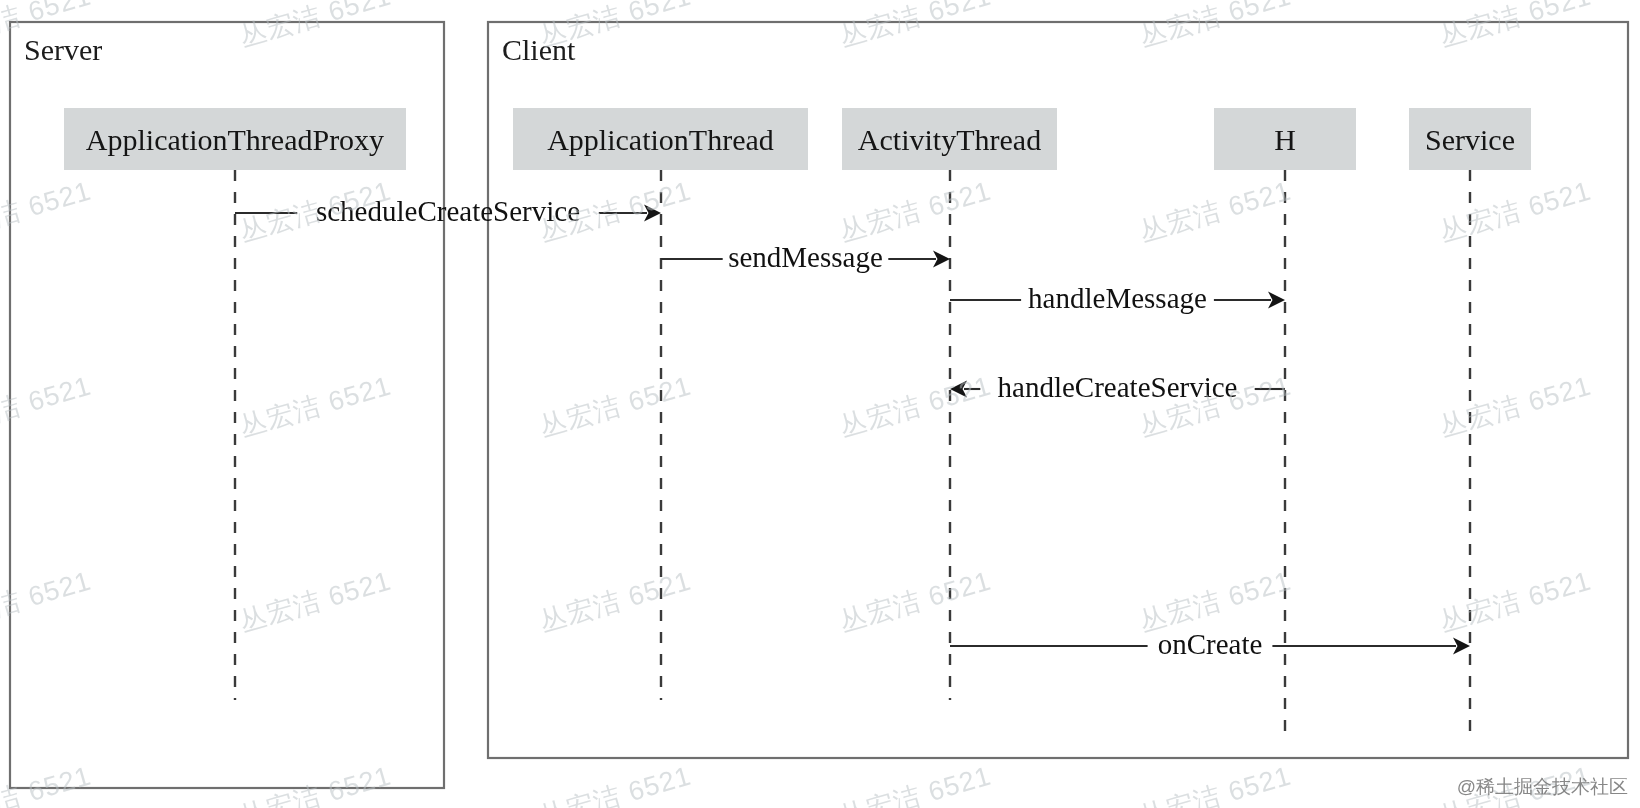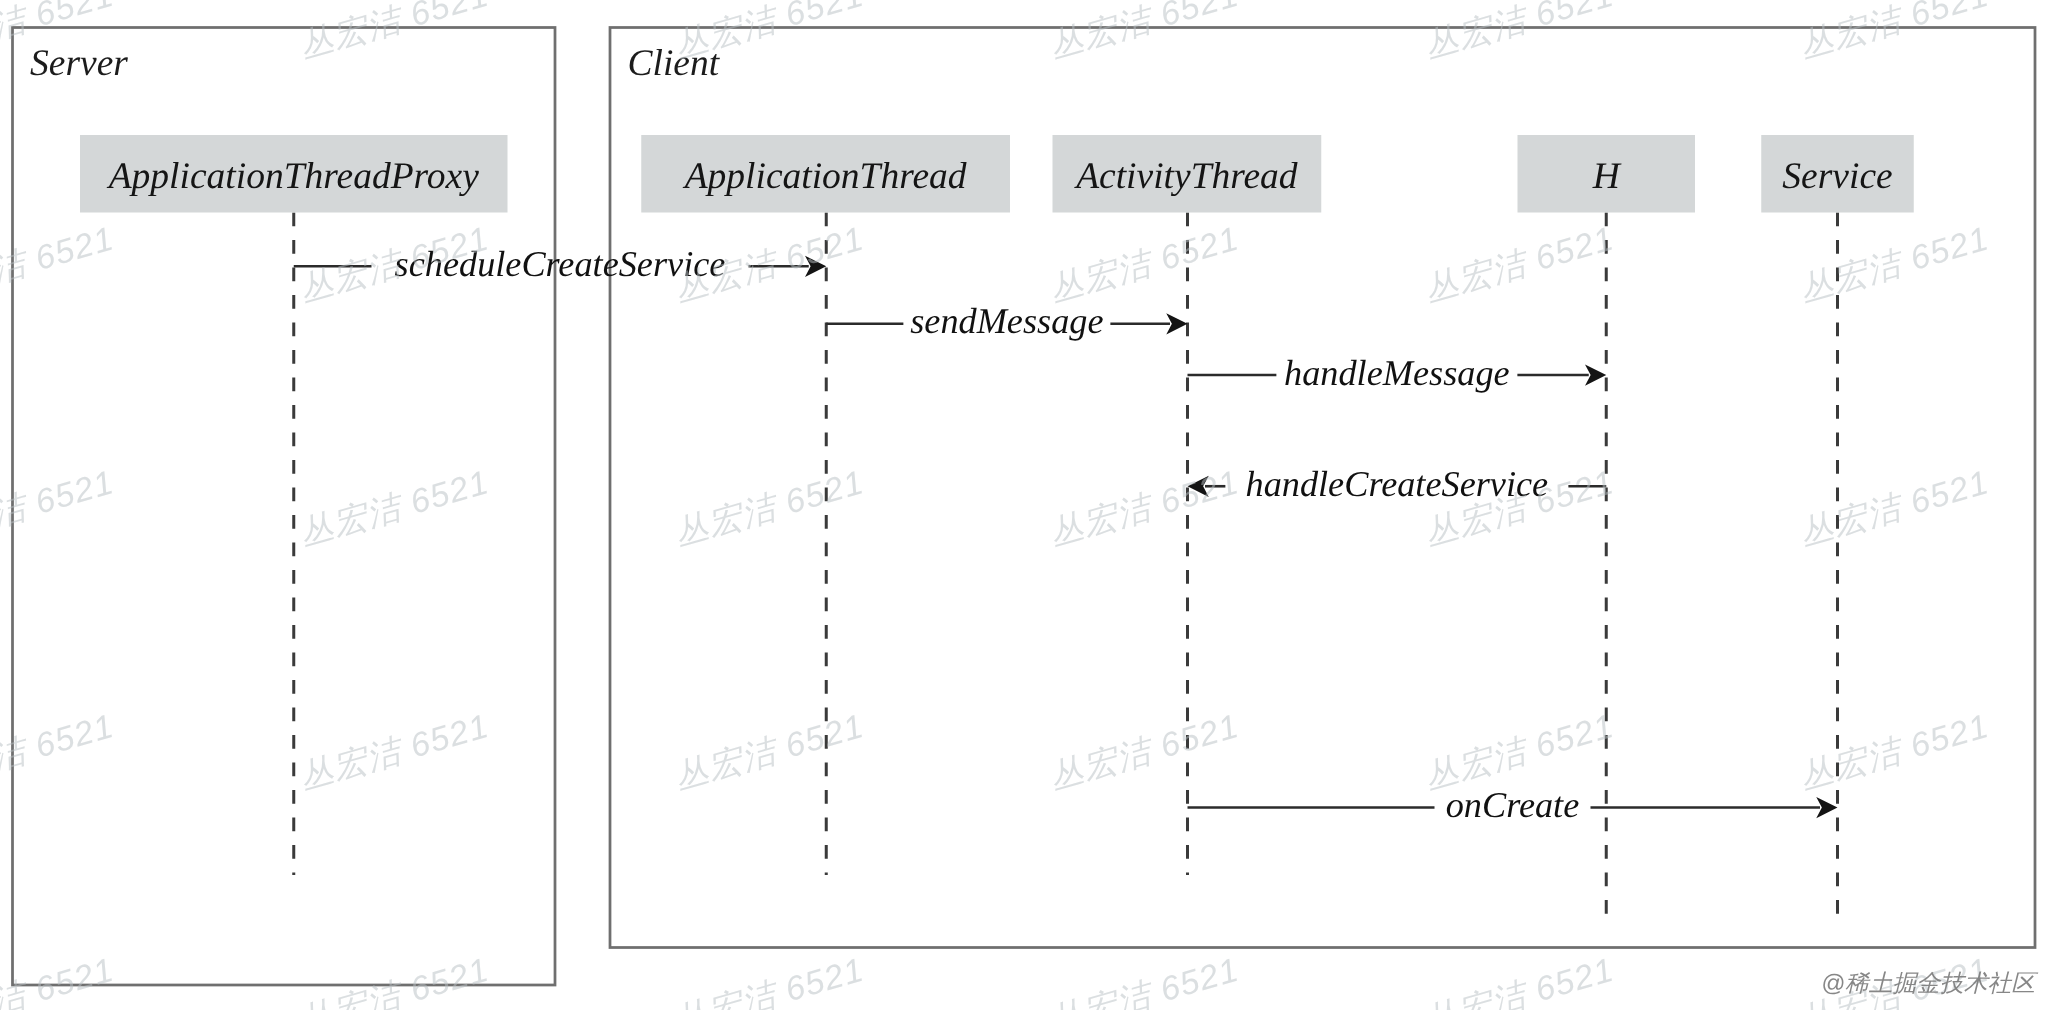"Server" #diagram-root { font-style: italic -> none }
